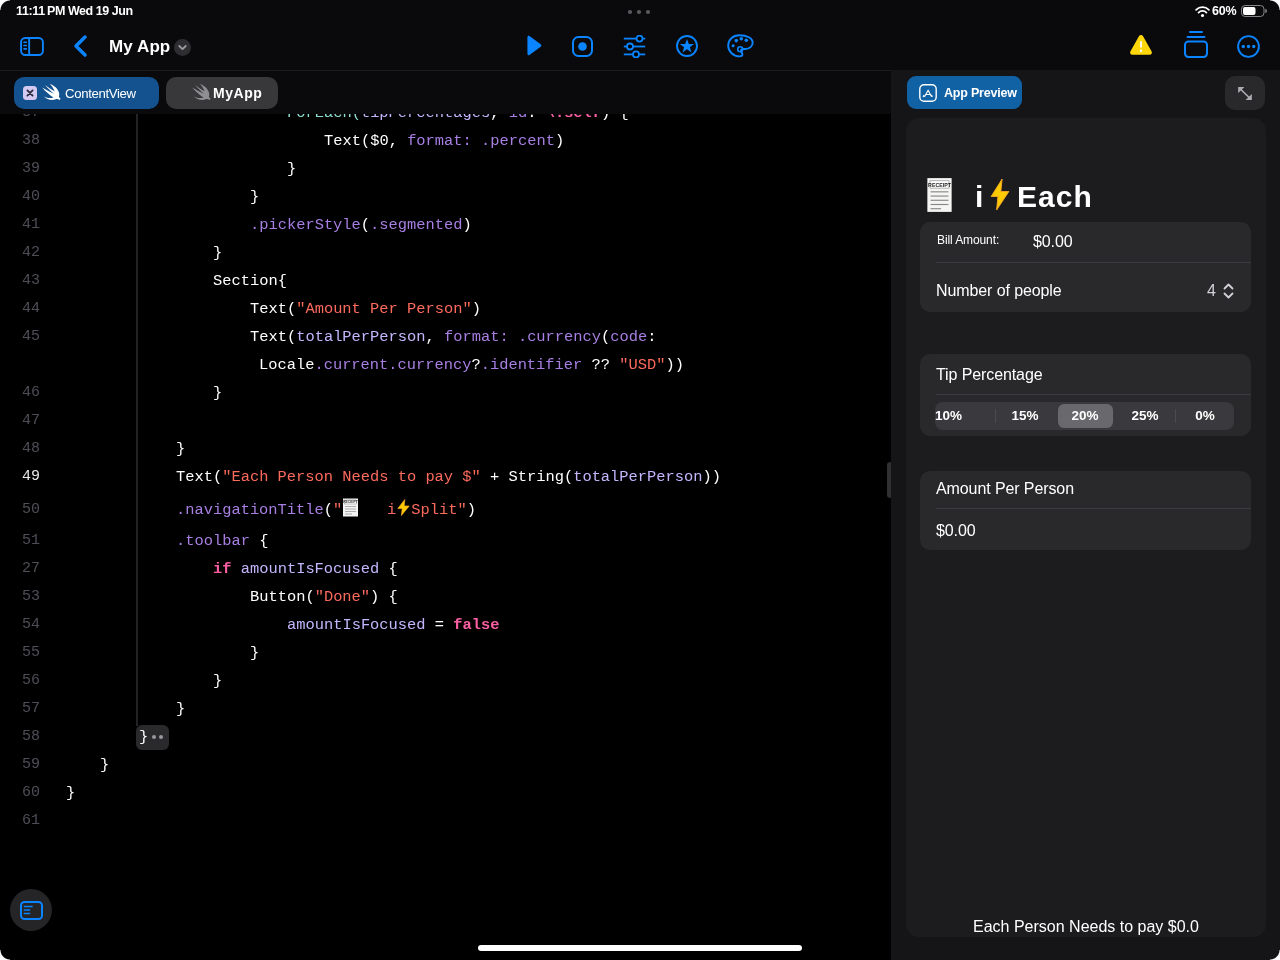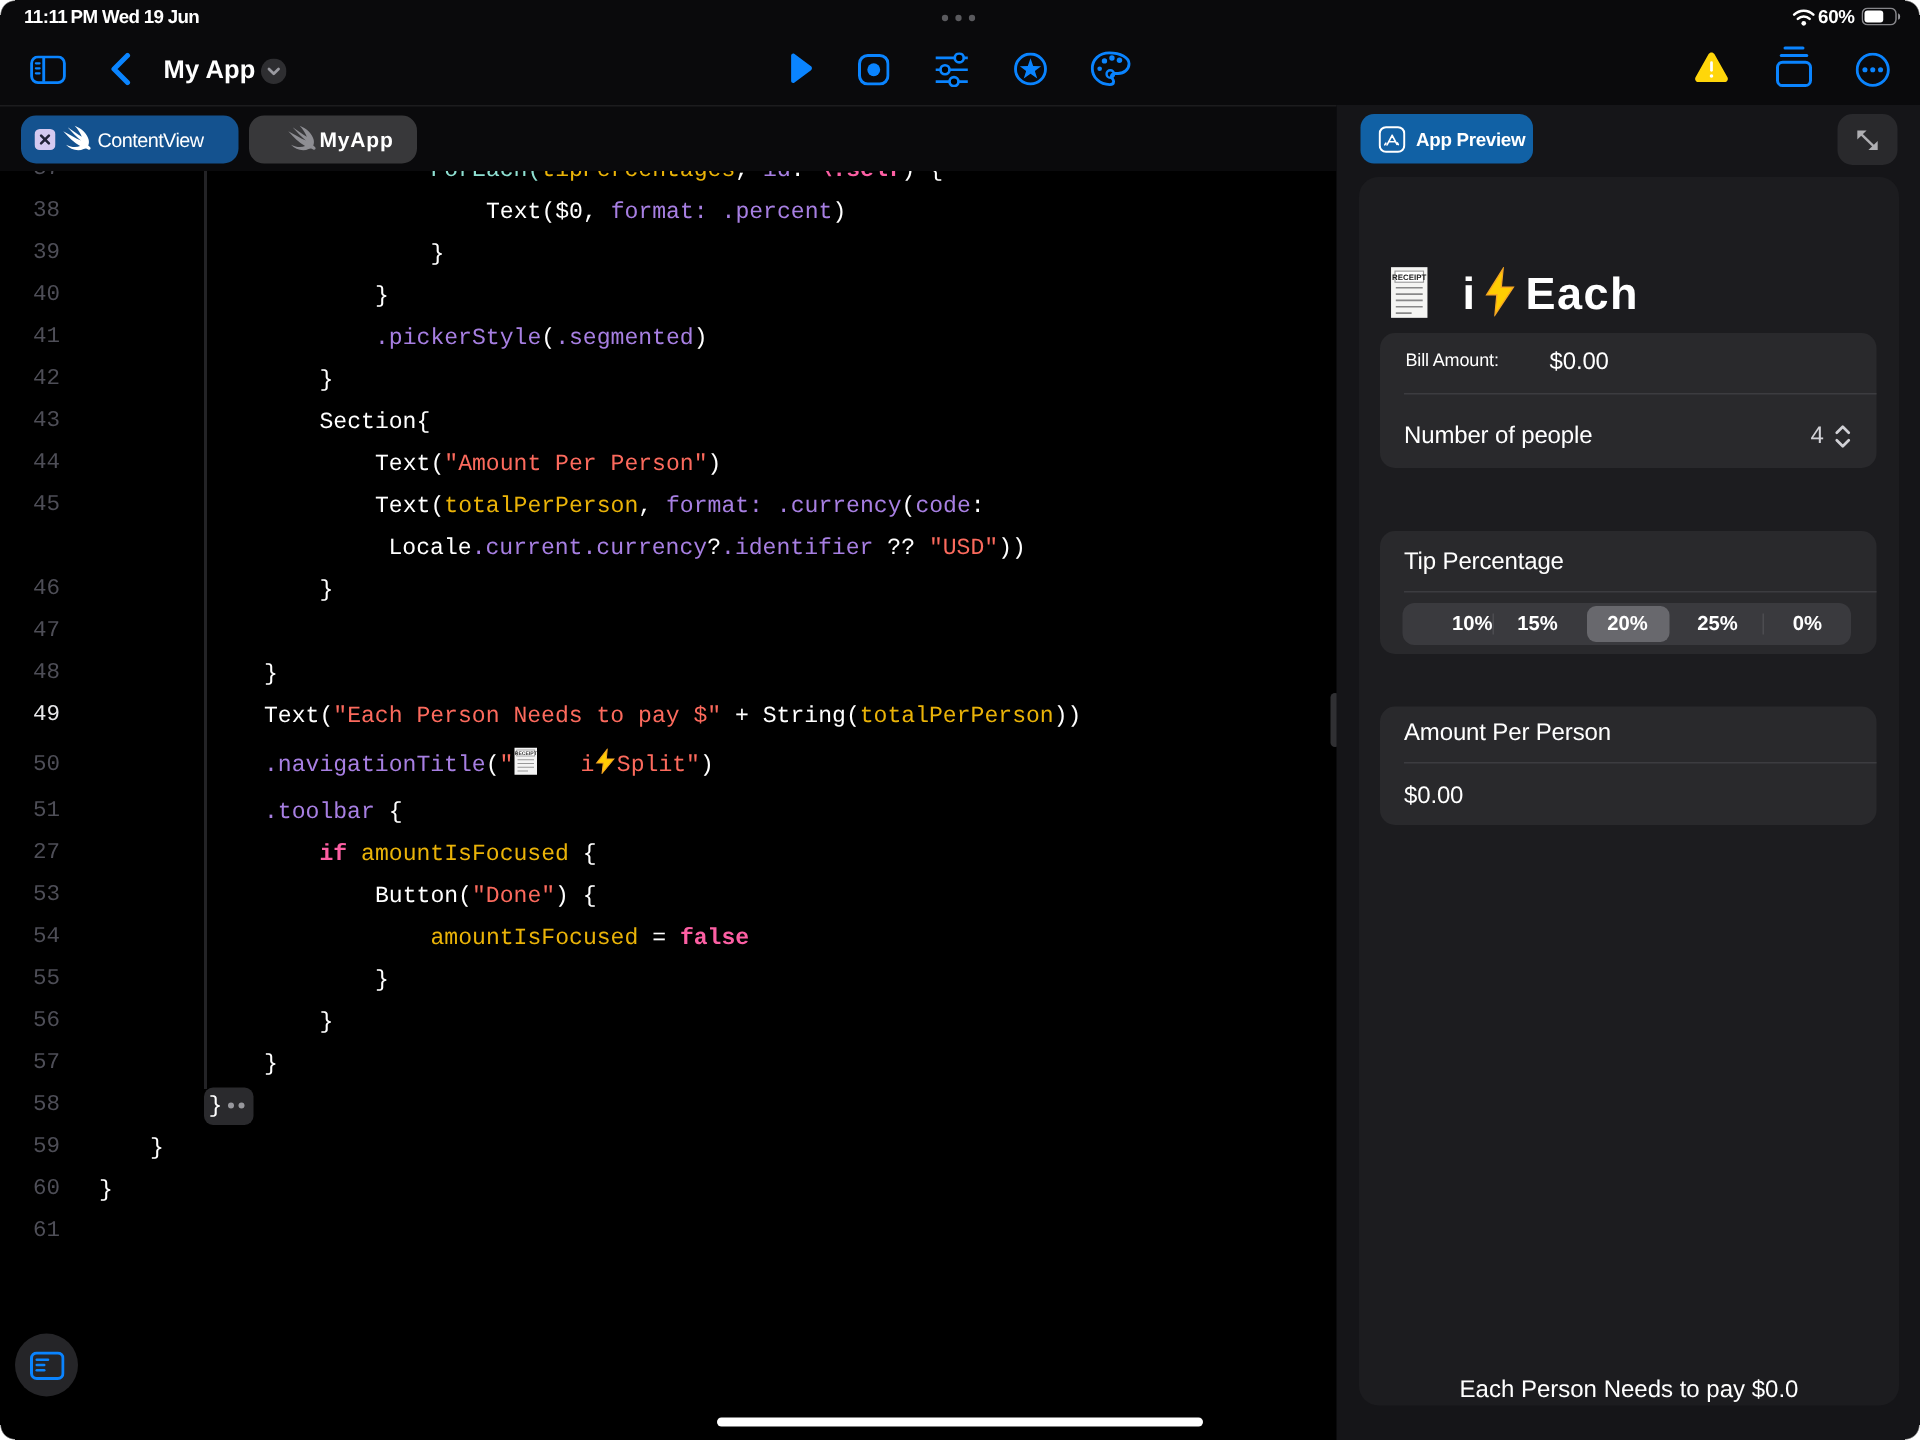"totalPerPerson" .t { color: #eab308 -> #c4b5fd }
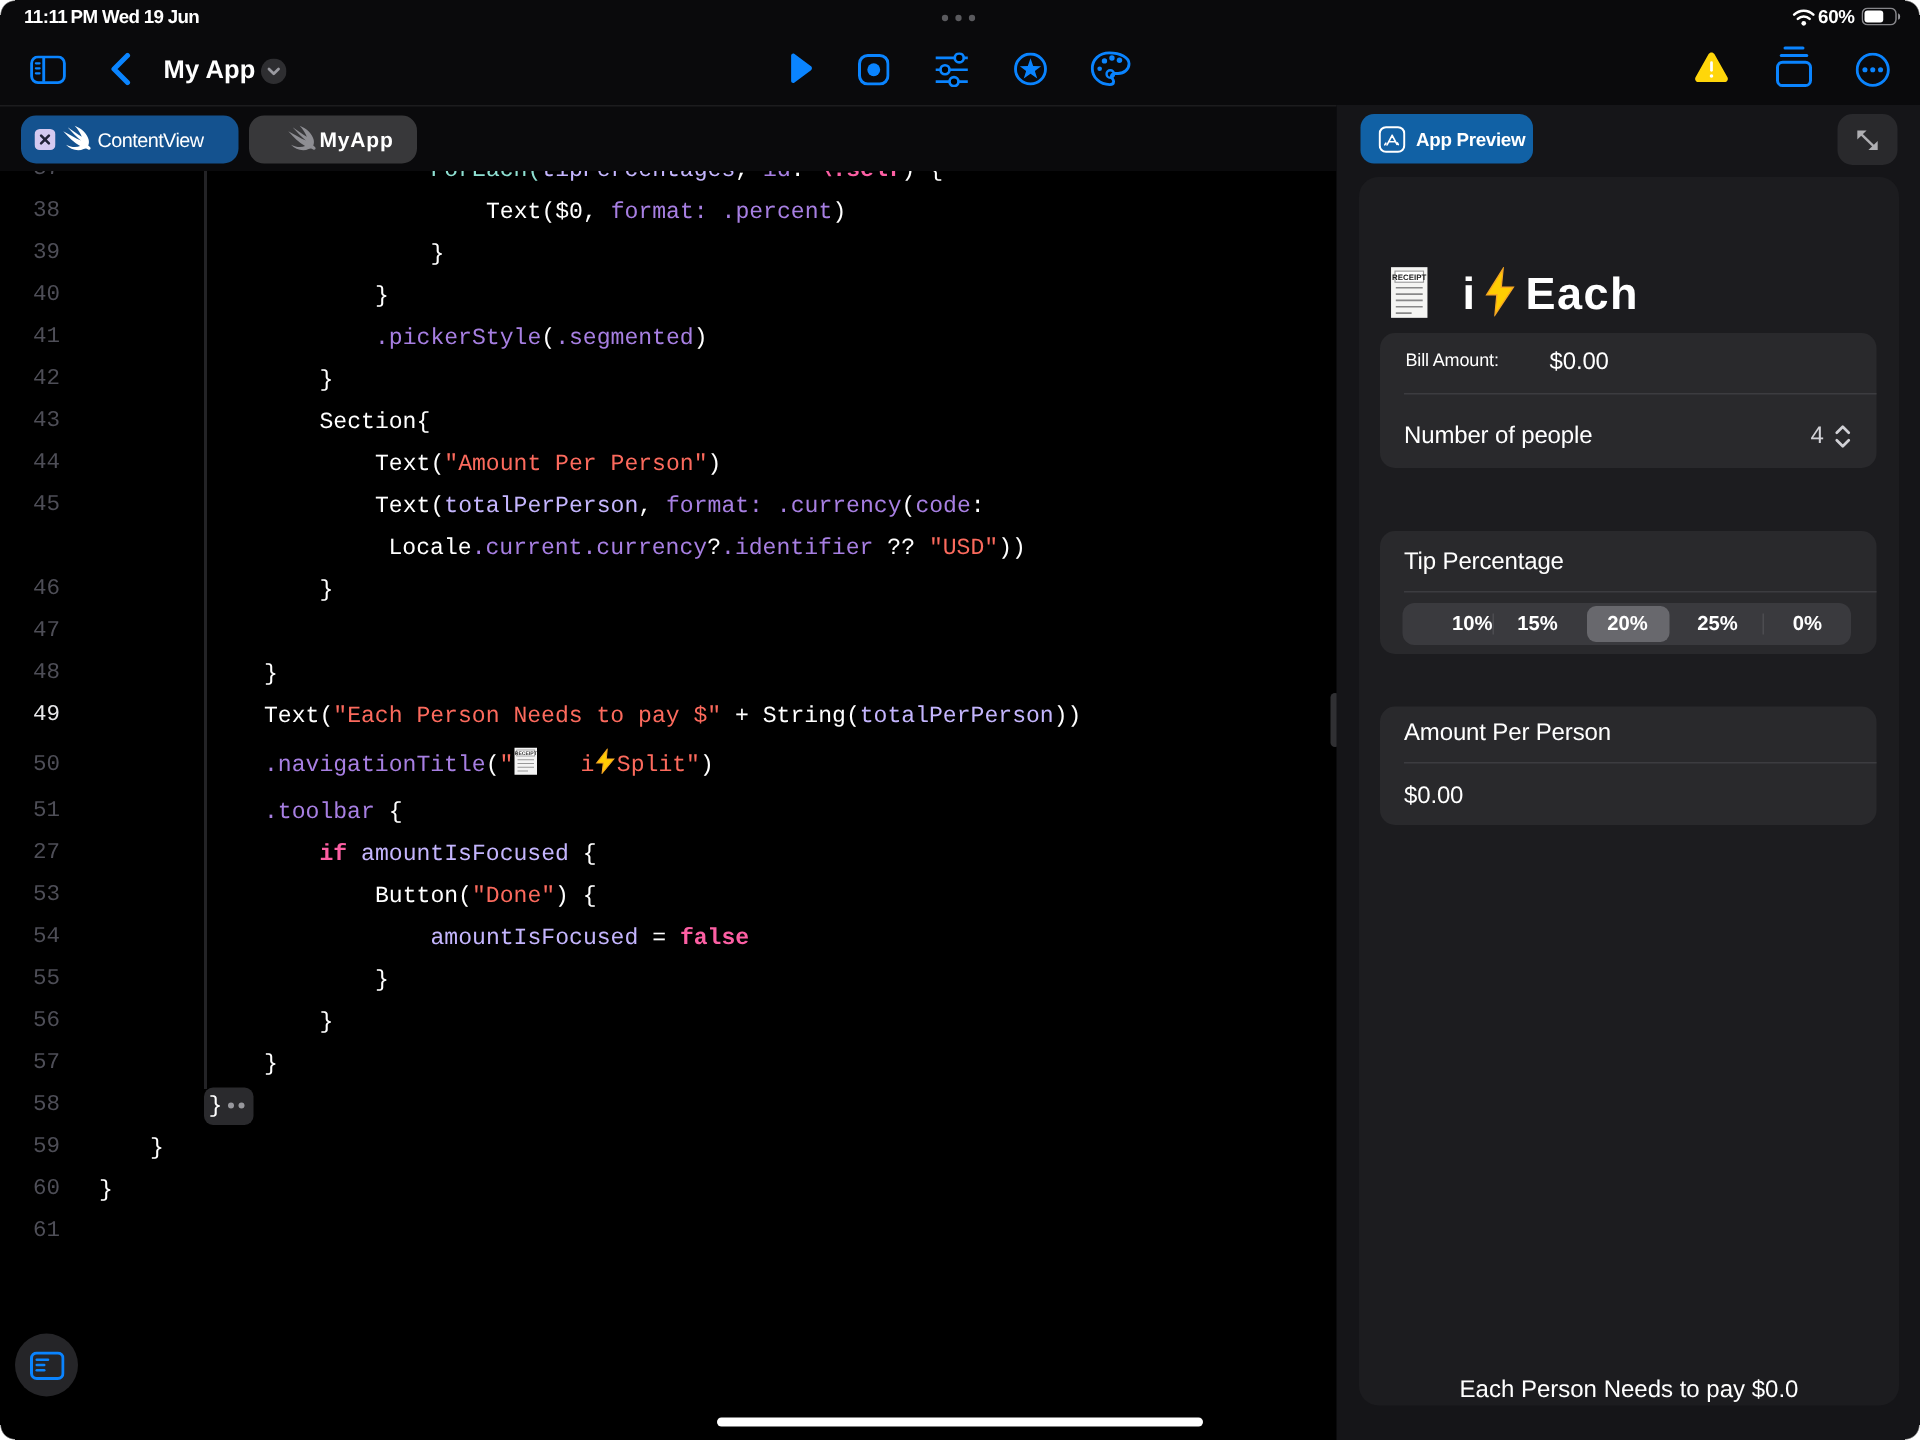"10%" div.abs { text-align: right -> left }
